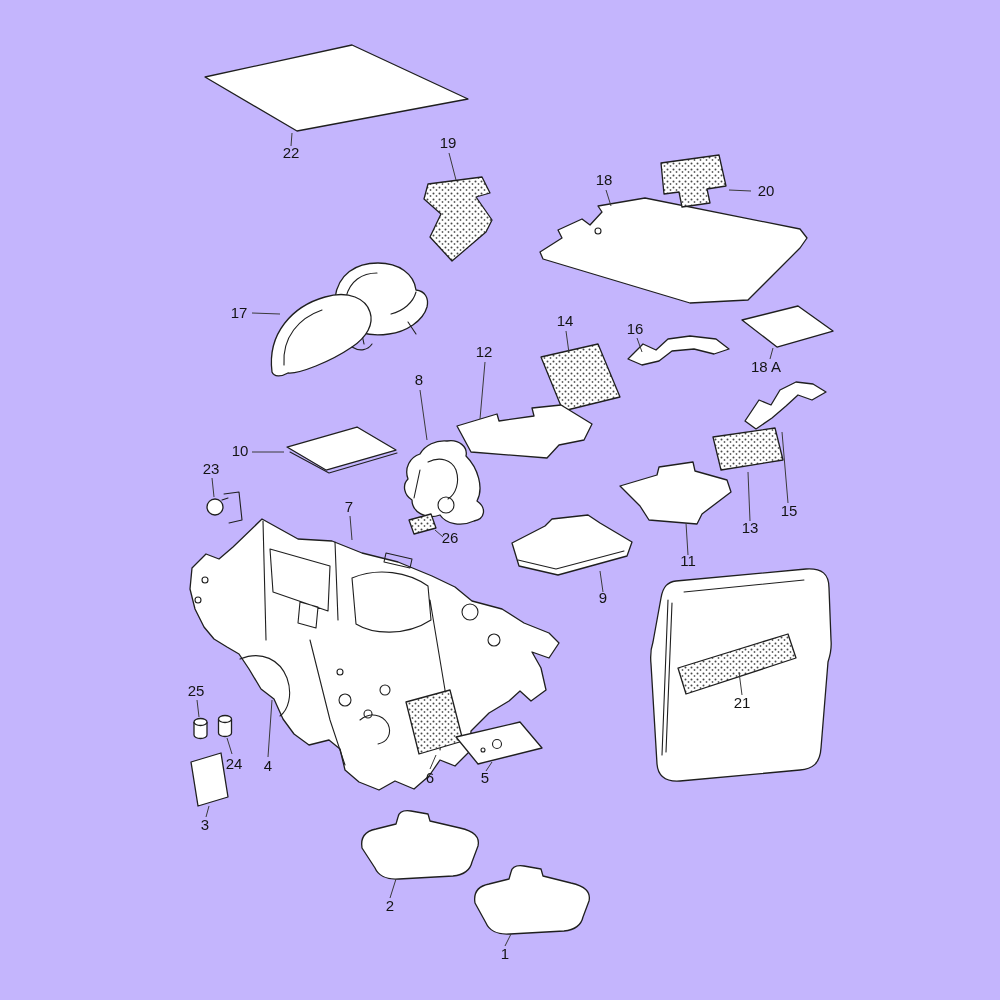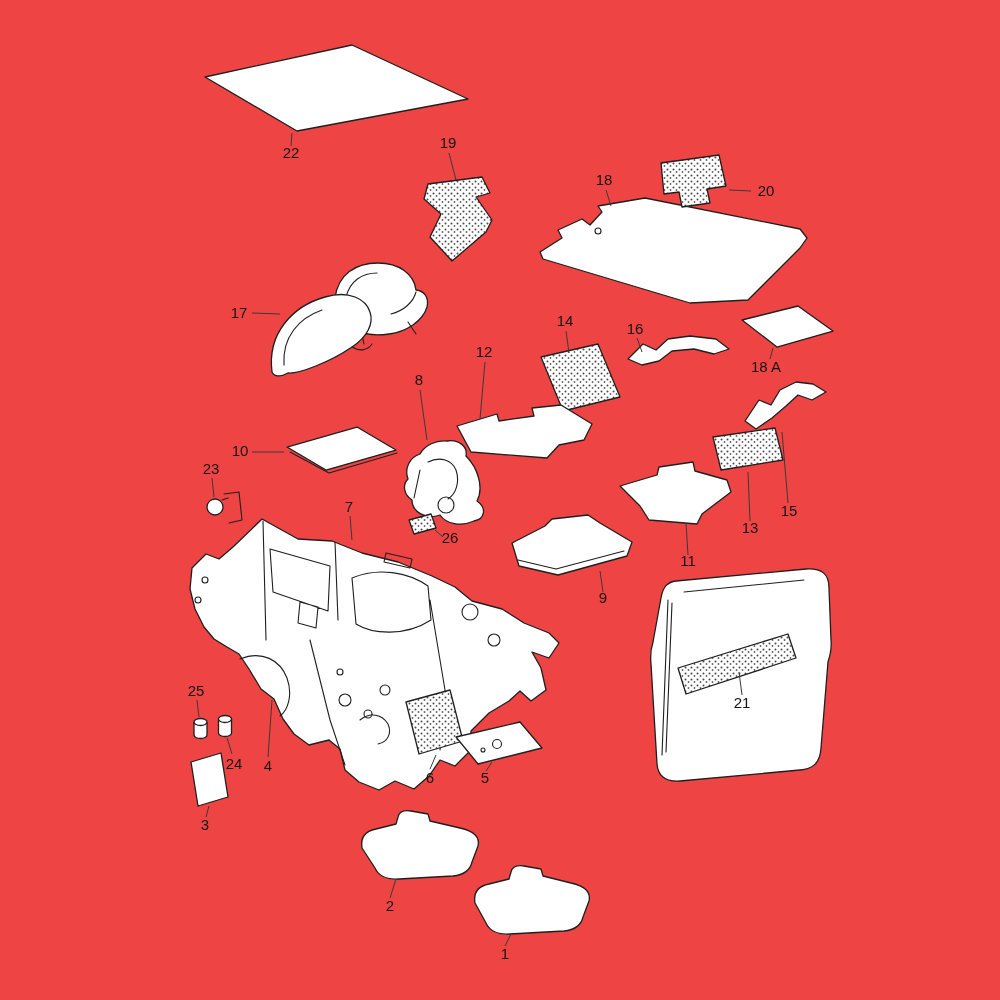"22" .canvas { background: #ef4444 -> #c4b5fd }
